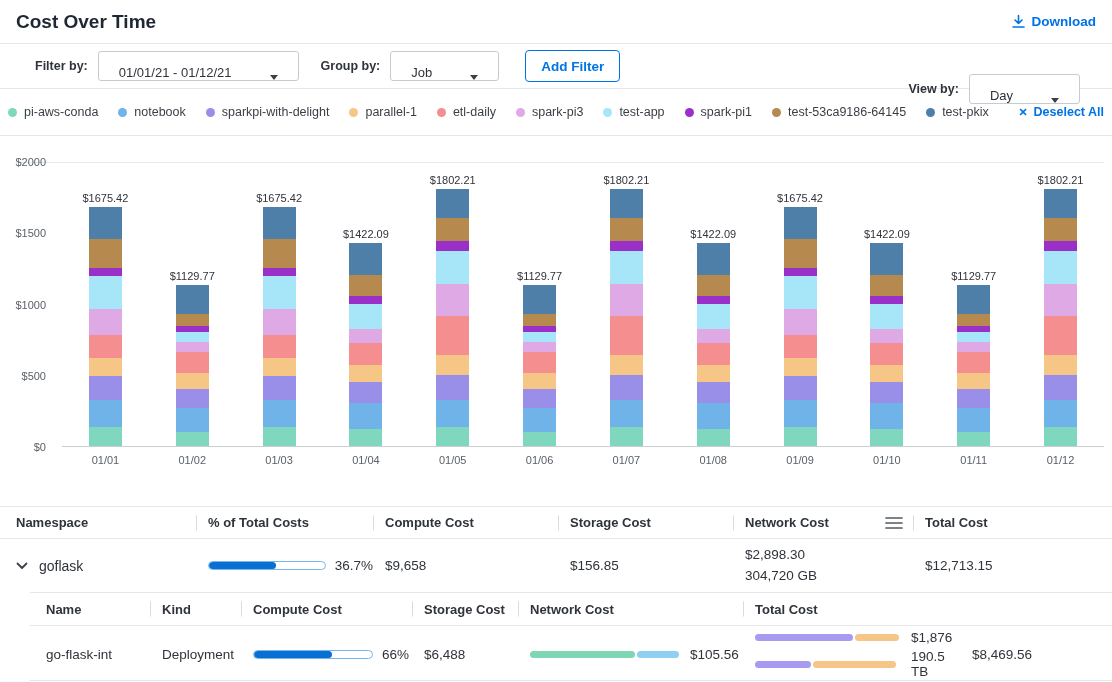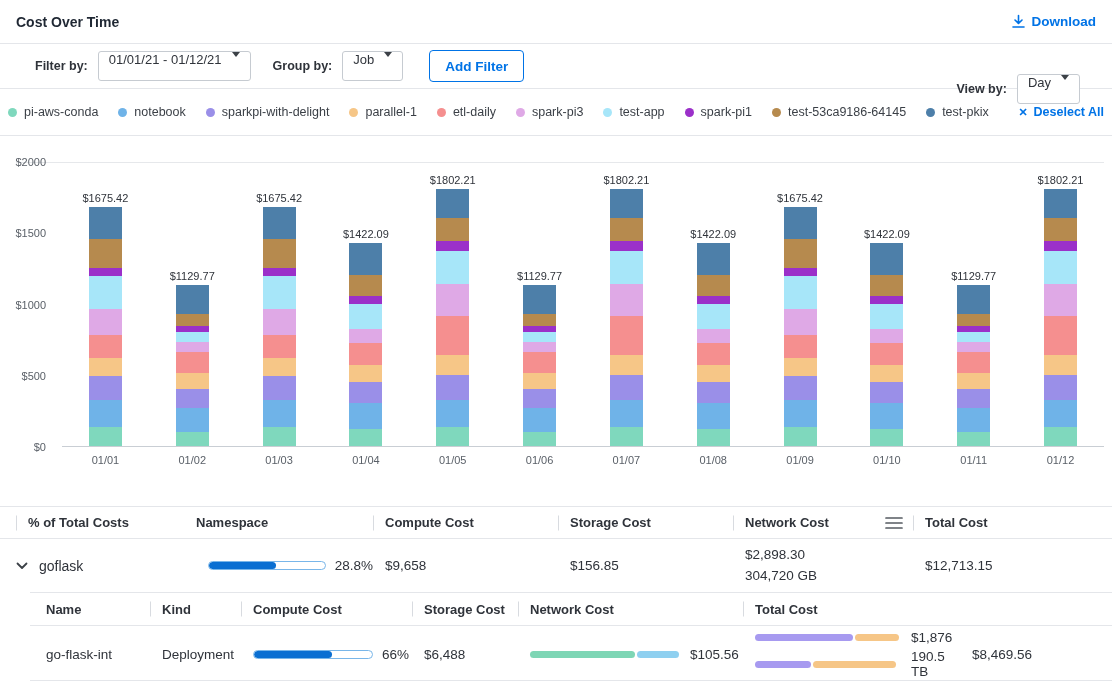"Cost Over Time" .page-title { font-size: 14px -> 19px }
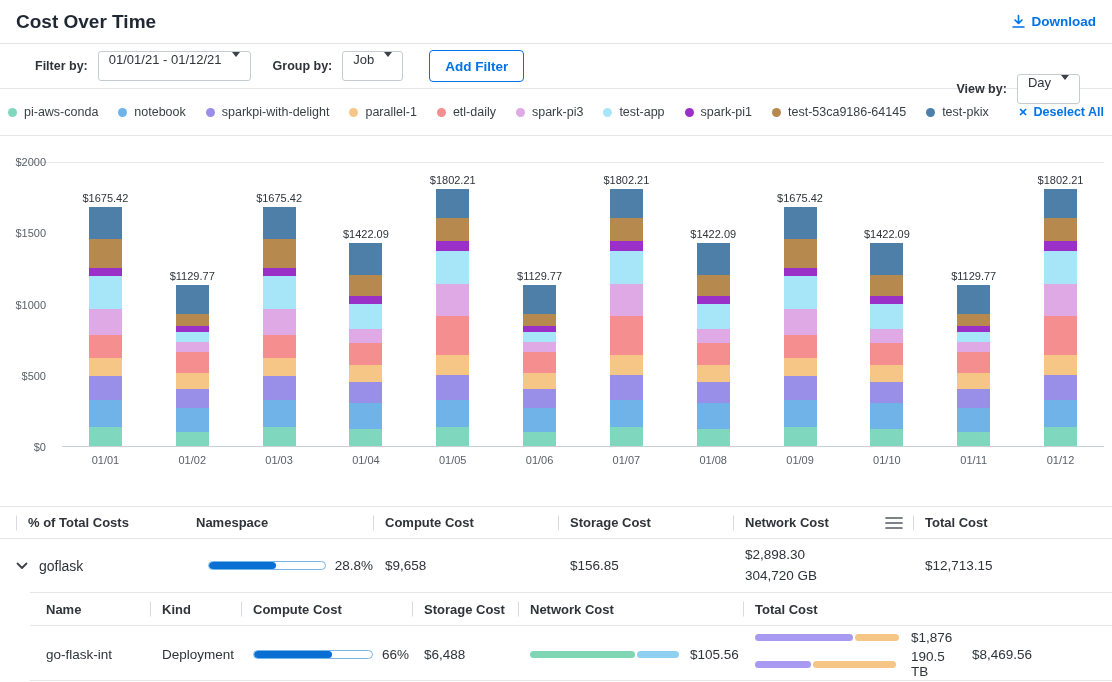"01/01/21 - 01/12/21" .dropdown { align-items: flex-start -> flex-end; gap: none -> 28px; padding: 0 10px -> 0 20px }
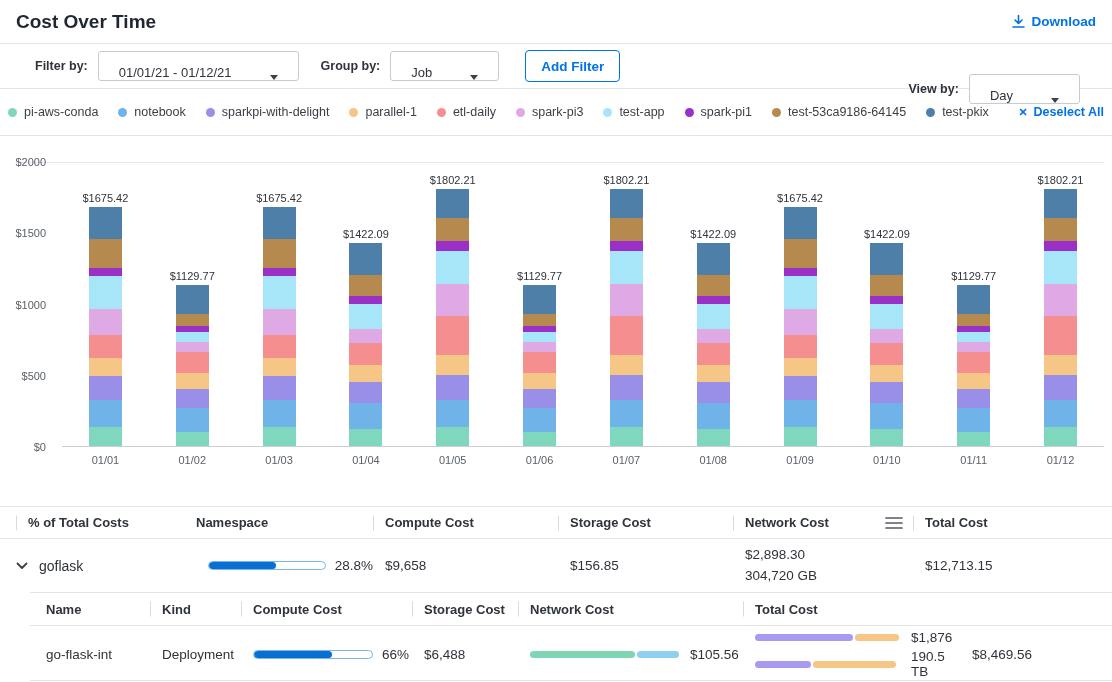"% of Total Costs" div.th { order: before "Namespace" -> after "Namespace" }
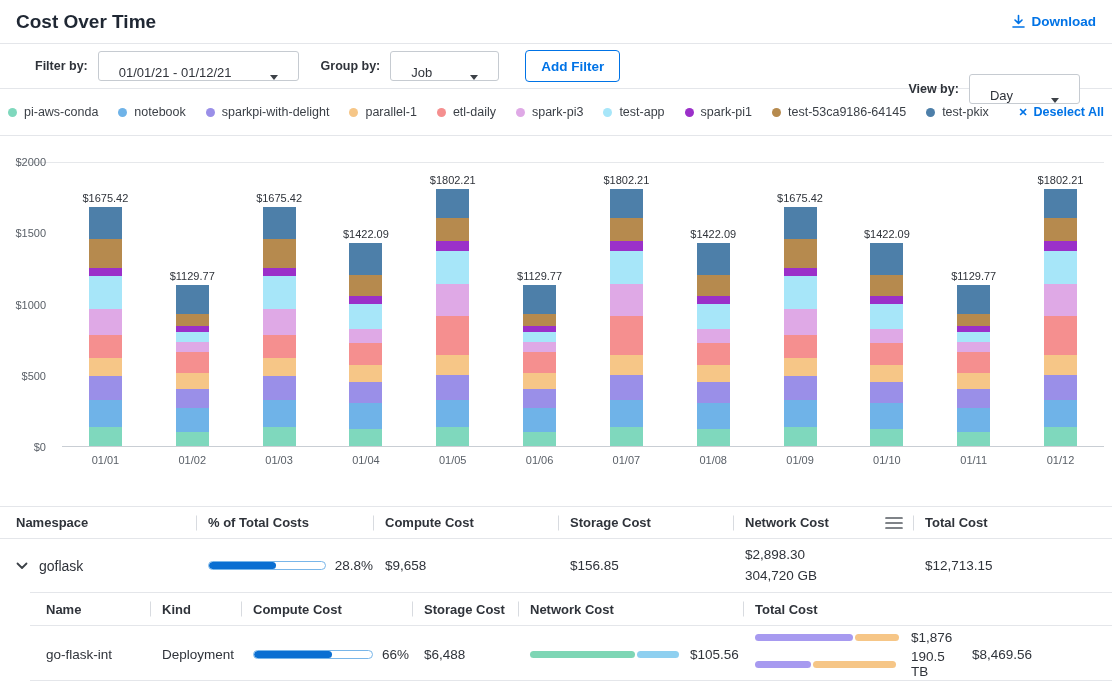"28.8%" span { text: 28.8% -> 36.7% }
